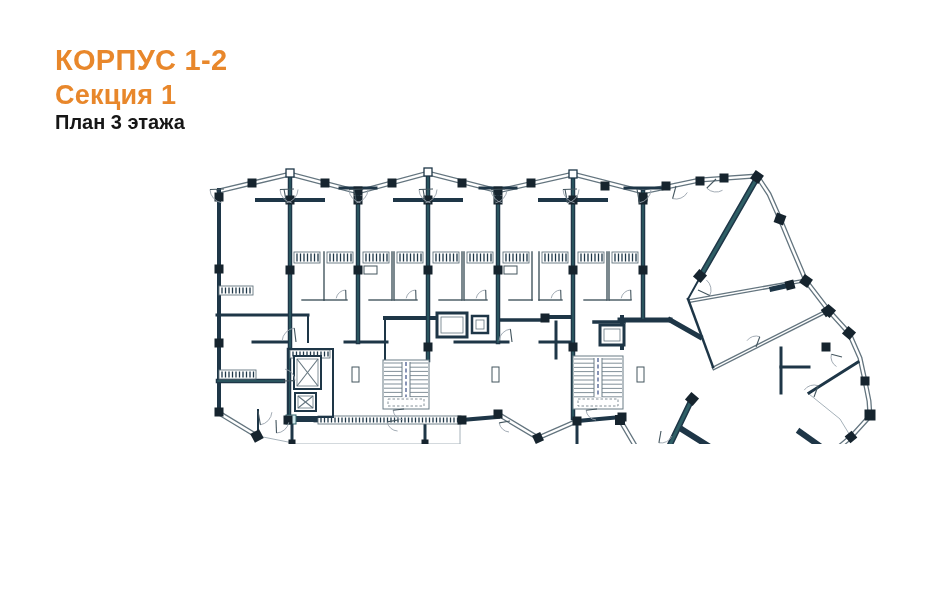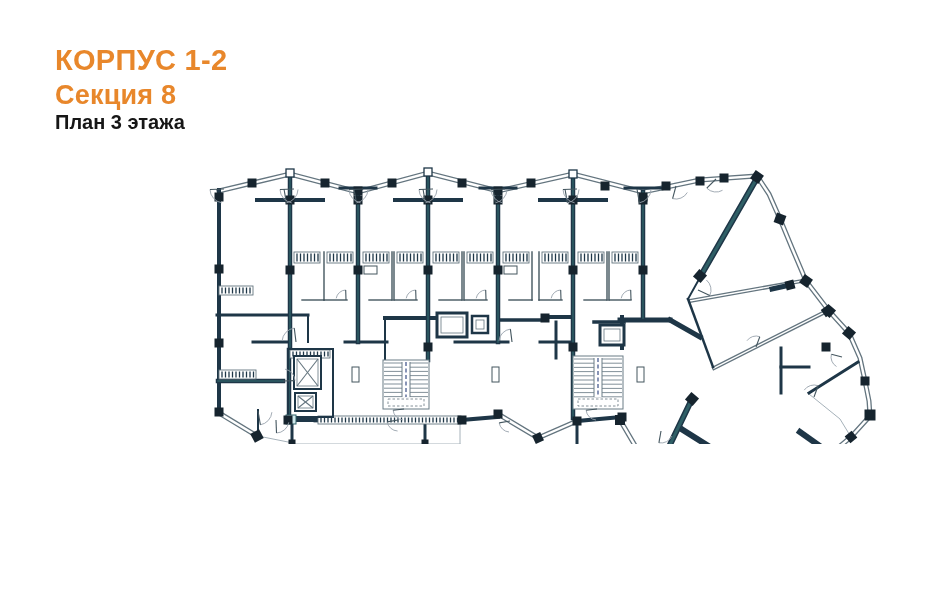"Секция 8" div.t2 { text: 8 -> 1 }
